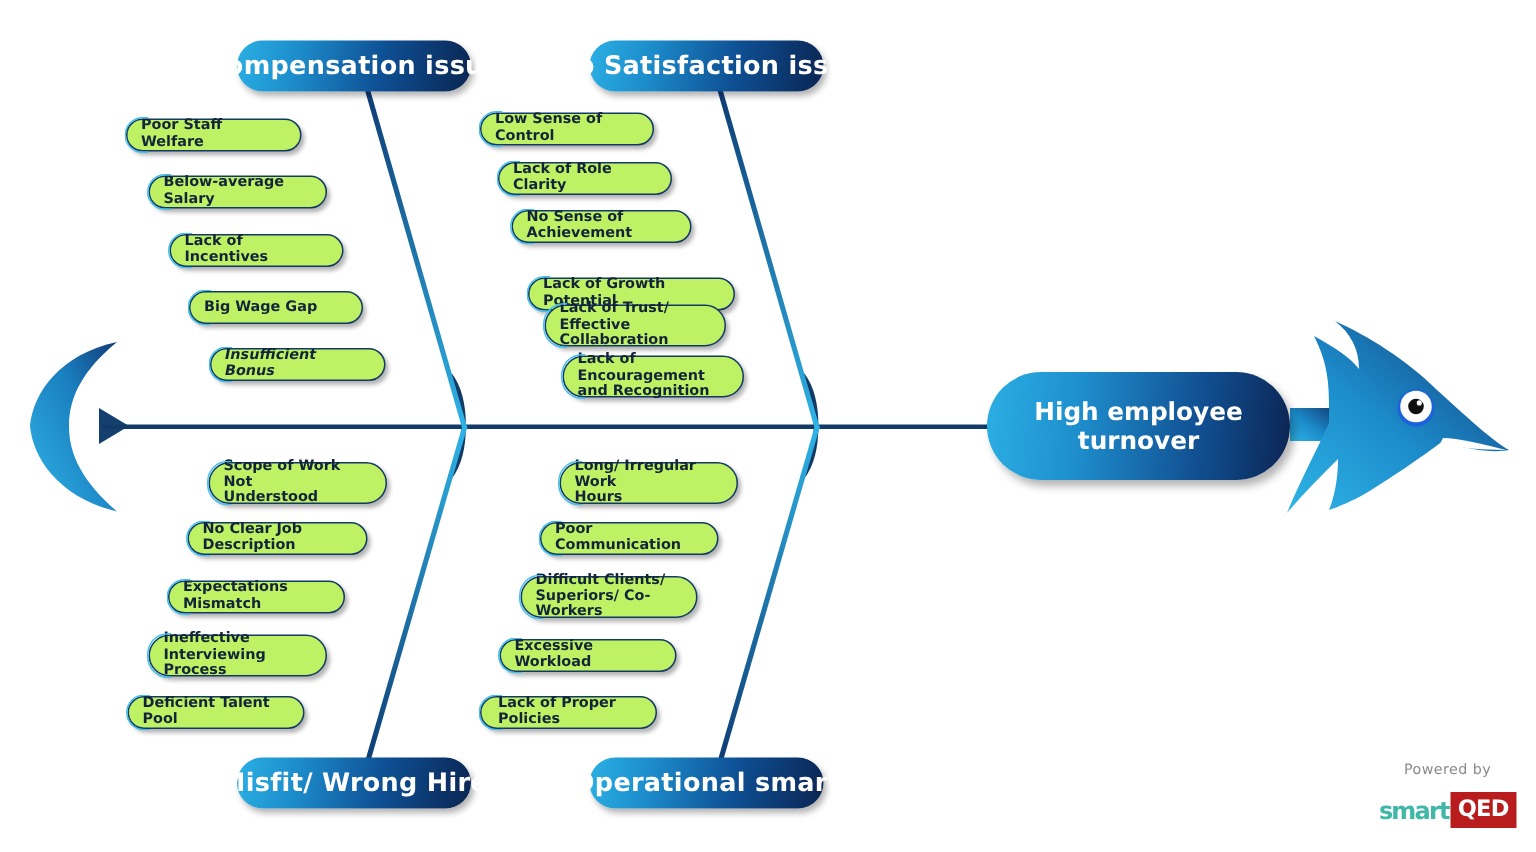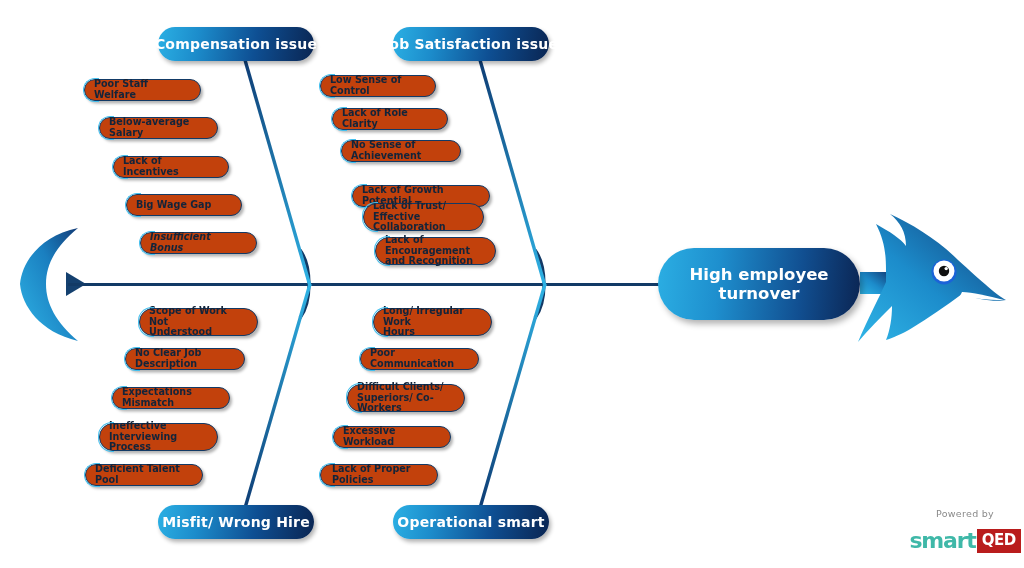"Compensation issue" .cat { font-size: 14px -> 17px }
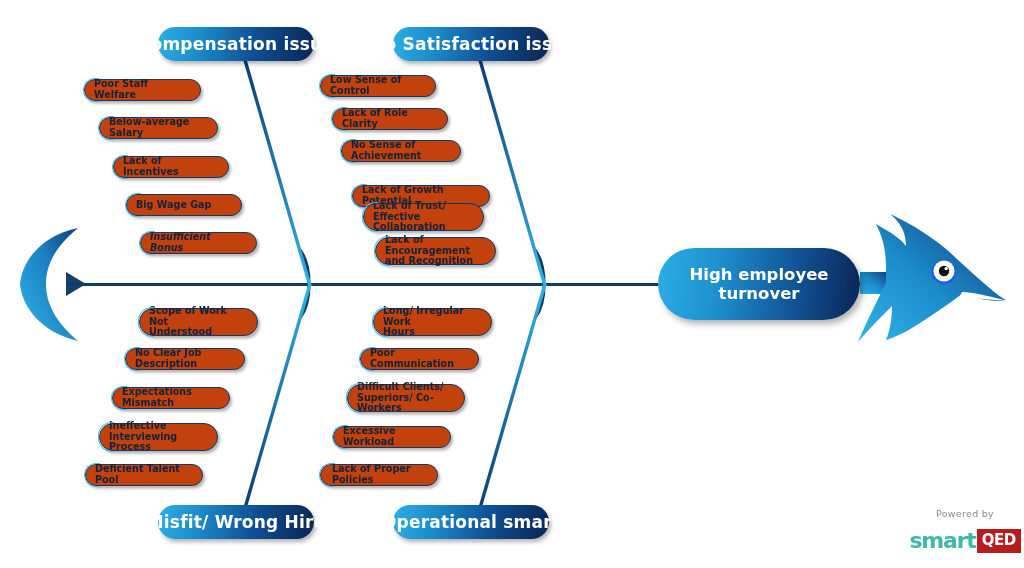"Poor Staff Welfare" .cause { background: #c2410c -> #bef264 }
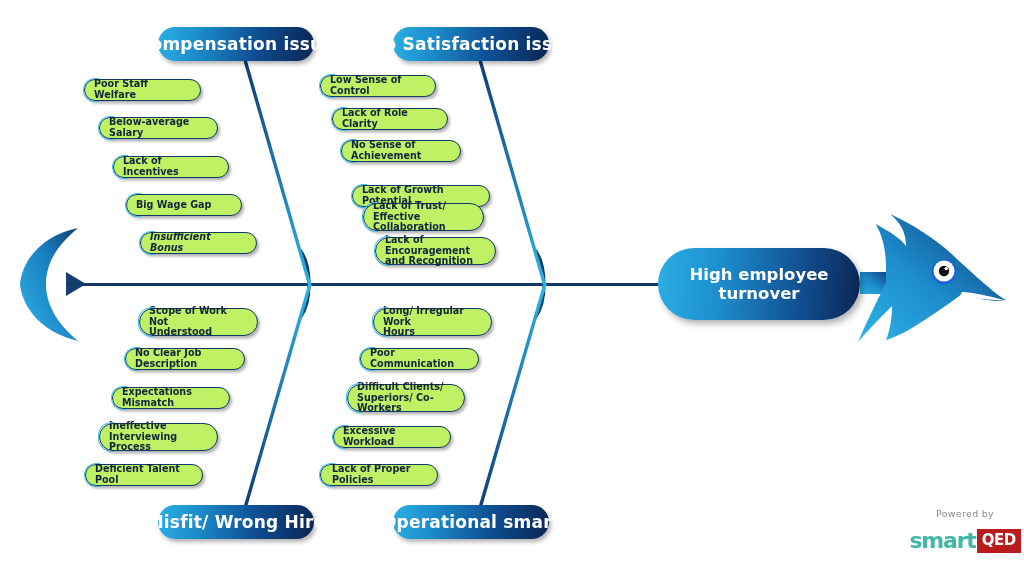"smart" #brand .smart { font-size: 22px -> 16px }
